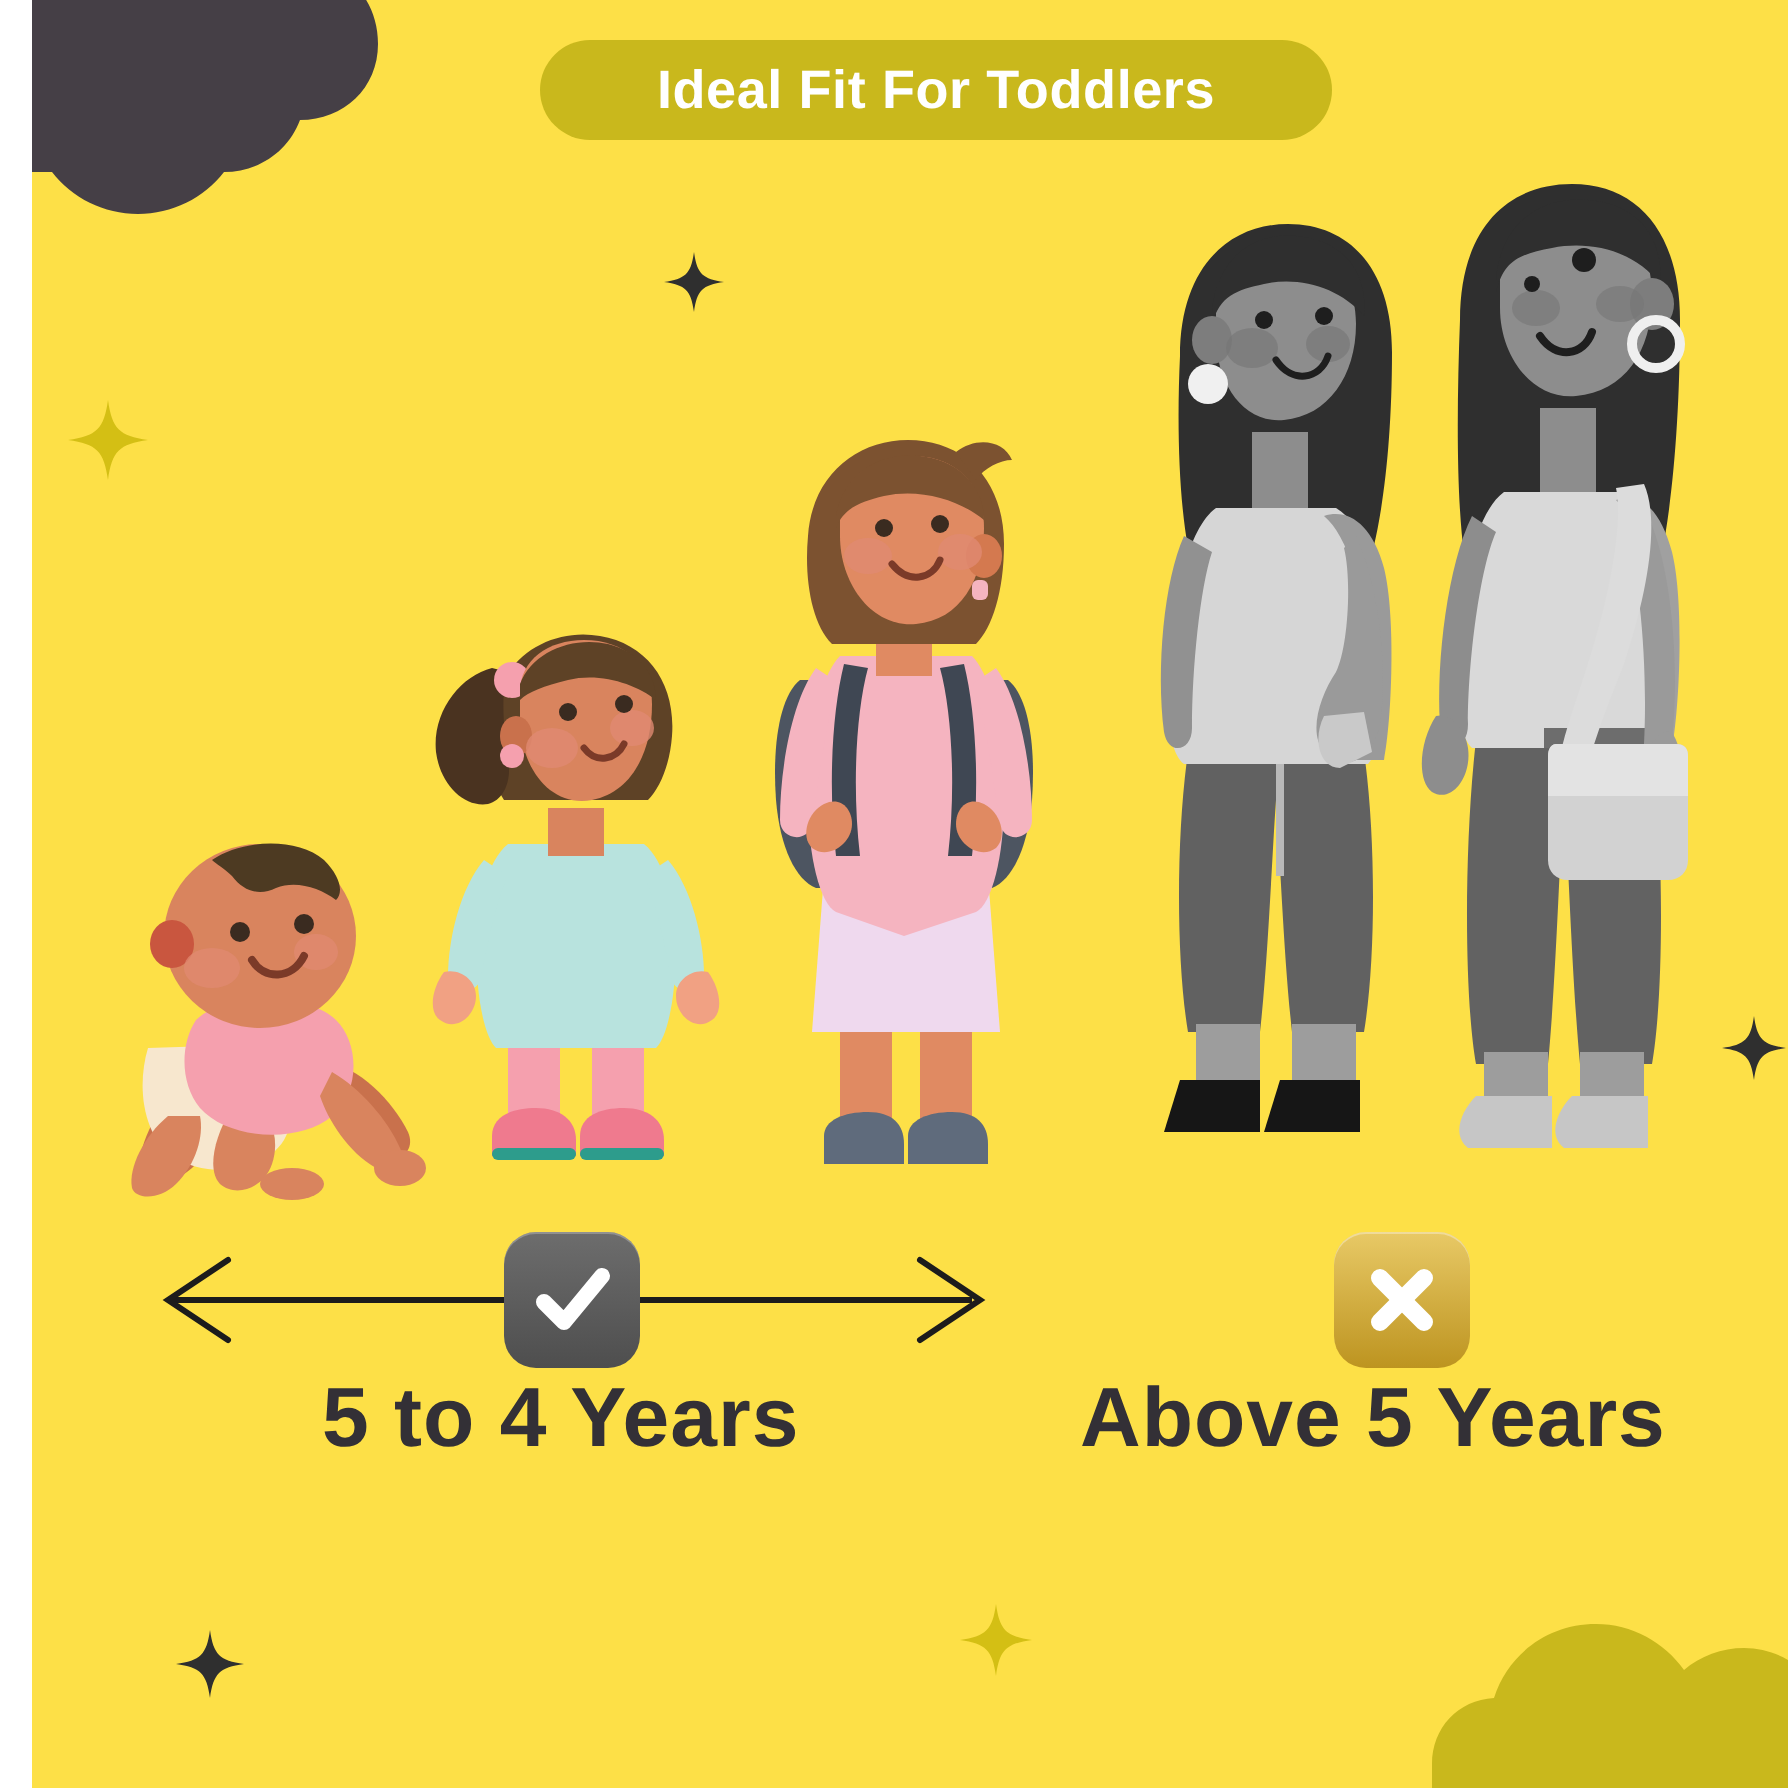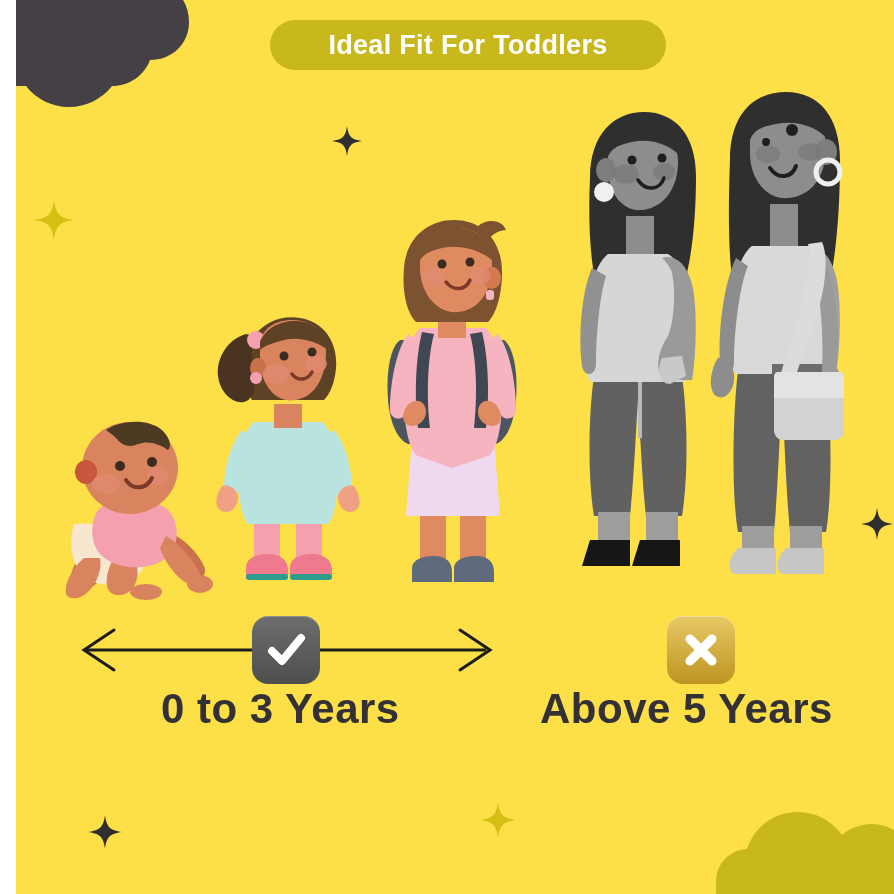"0 to 3 Years" div.range-label { text: 0 to 3 -> 5 to 4 }
